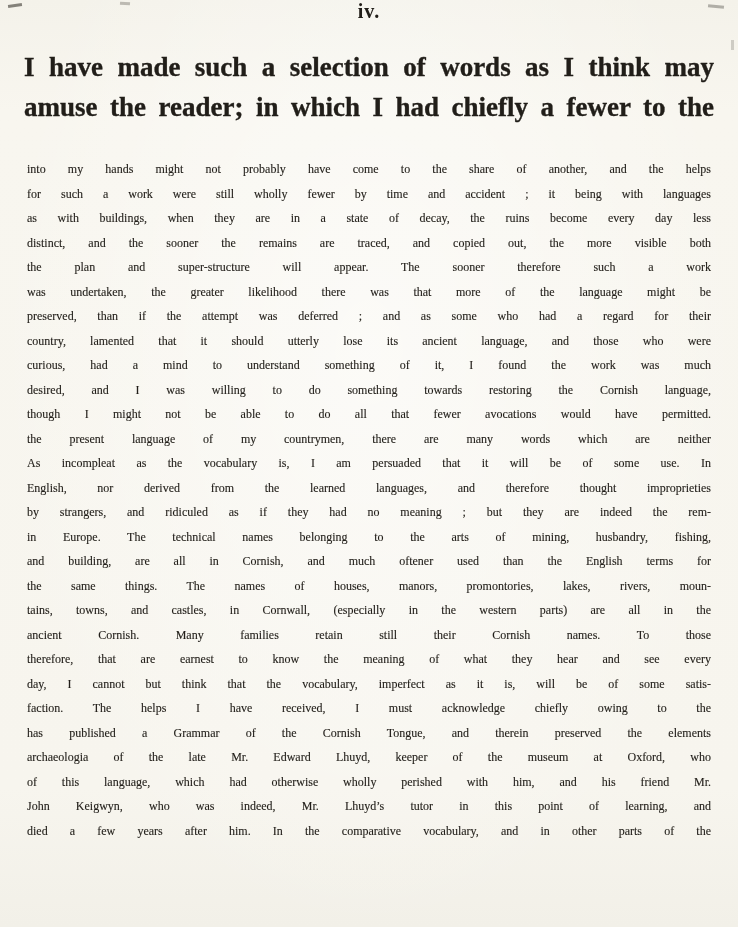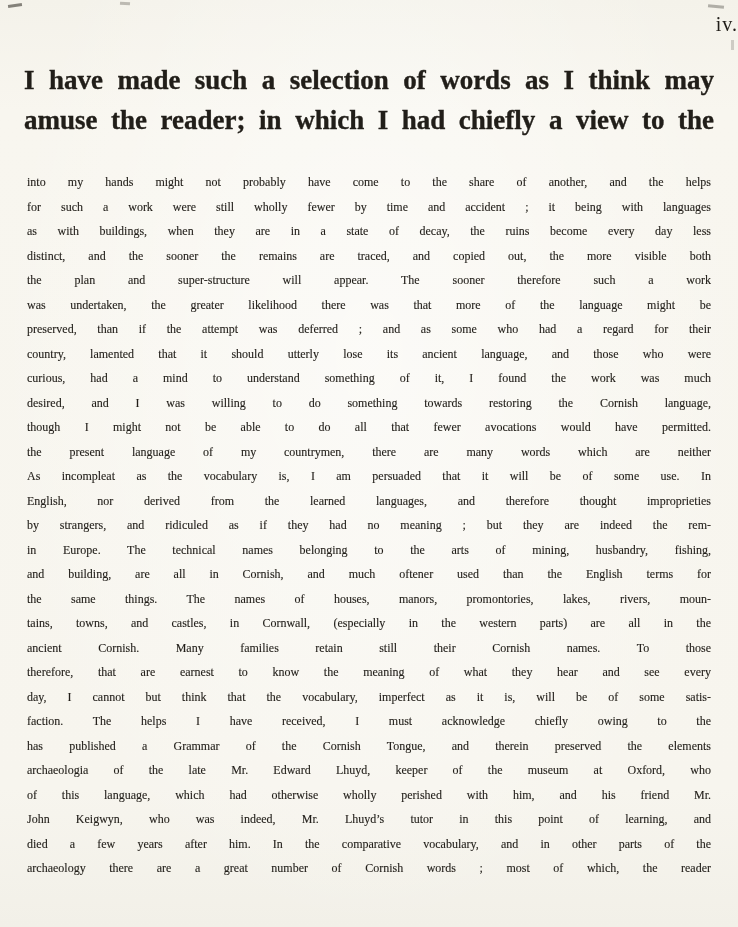"iv." .page-number { font-weight: 400 -> 700; padding-top: 13px -> none; text-align: right -> center }
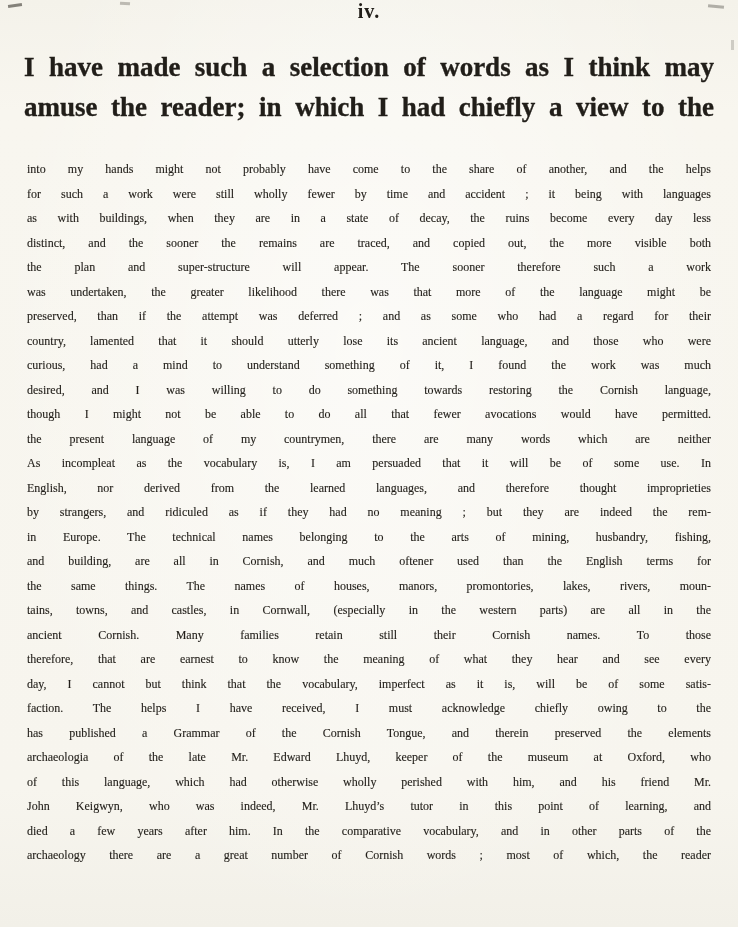"amuse the reader; in which" div.line { text: view -> fewer }
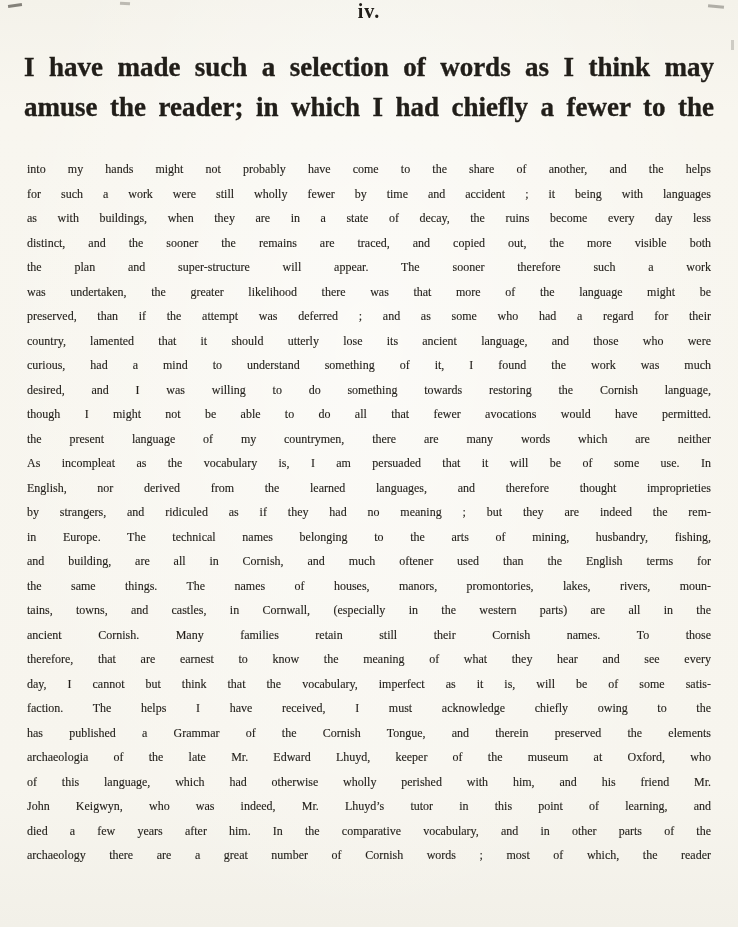"archaeology there are a great" div.line { html: <div>archaeology there are a great number of Cornish words ; most of which, the reader</div> -> none }
